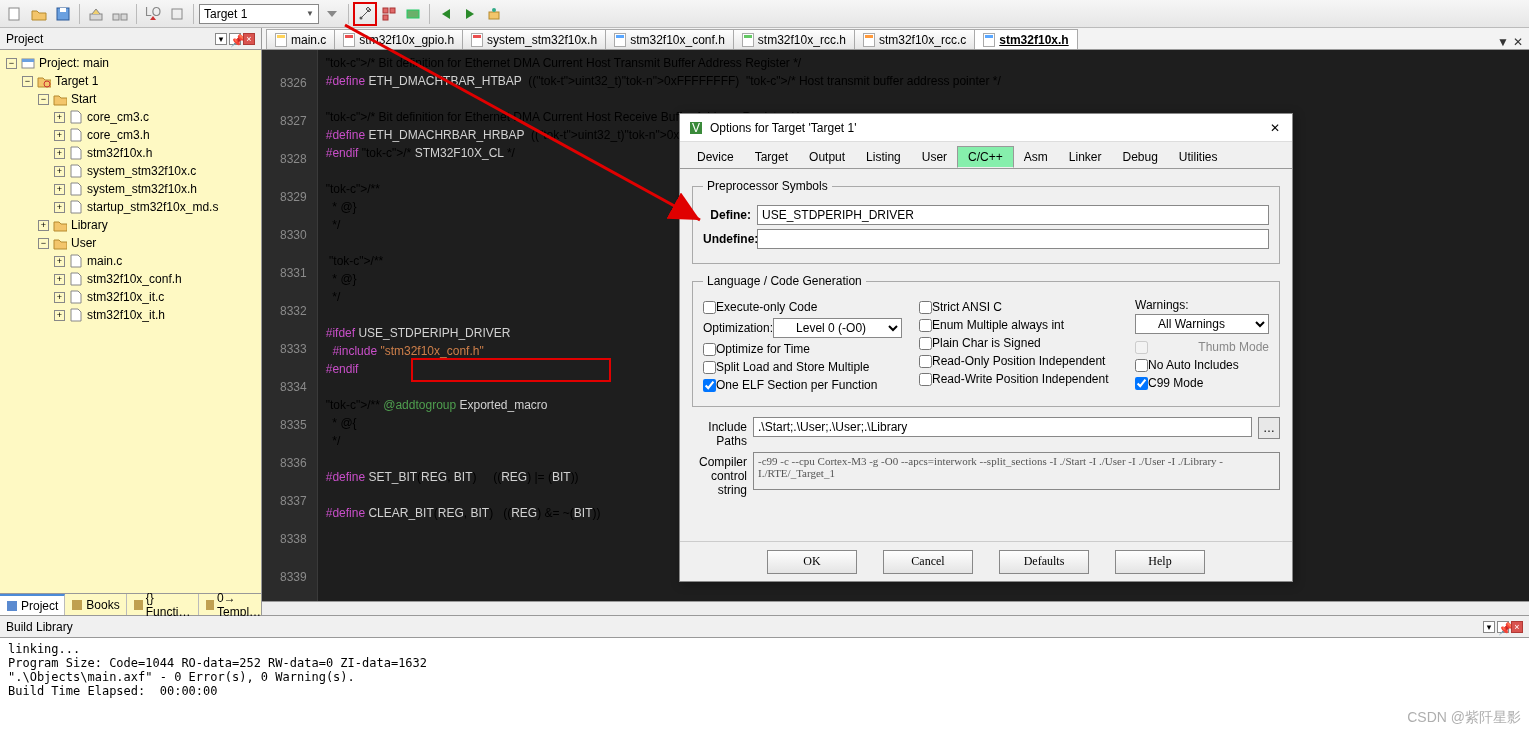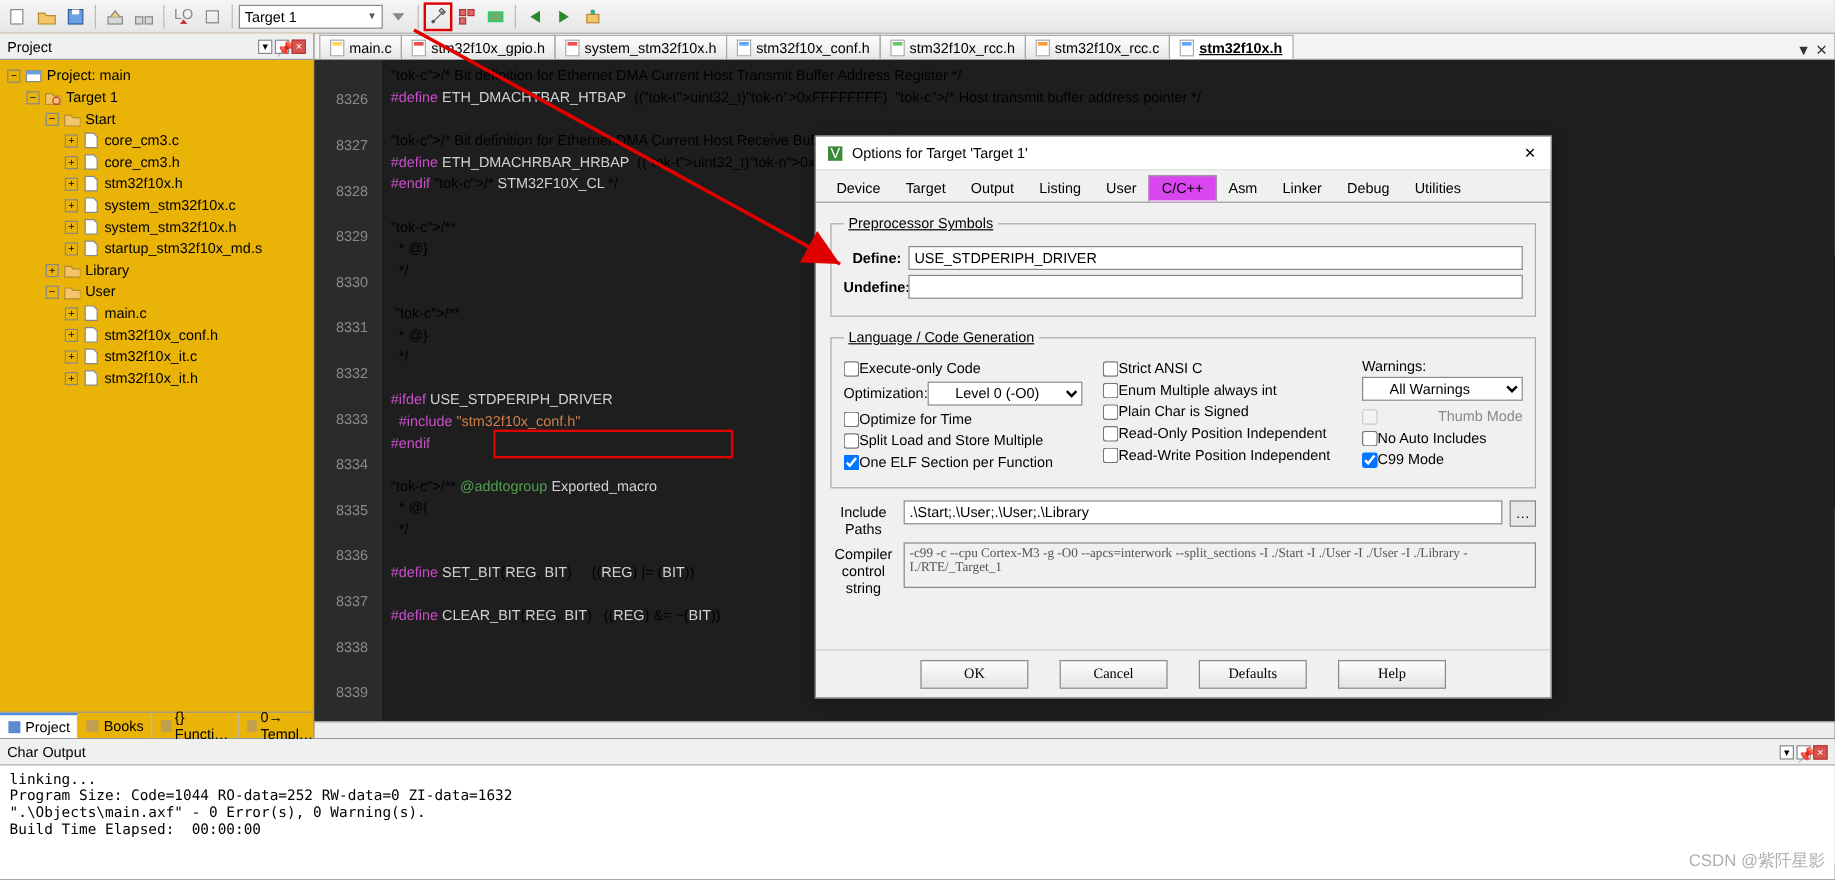"Project" .project-panel { background: #eab308 -> #fef9c3 }
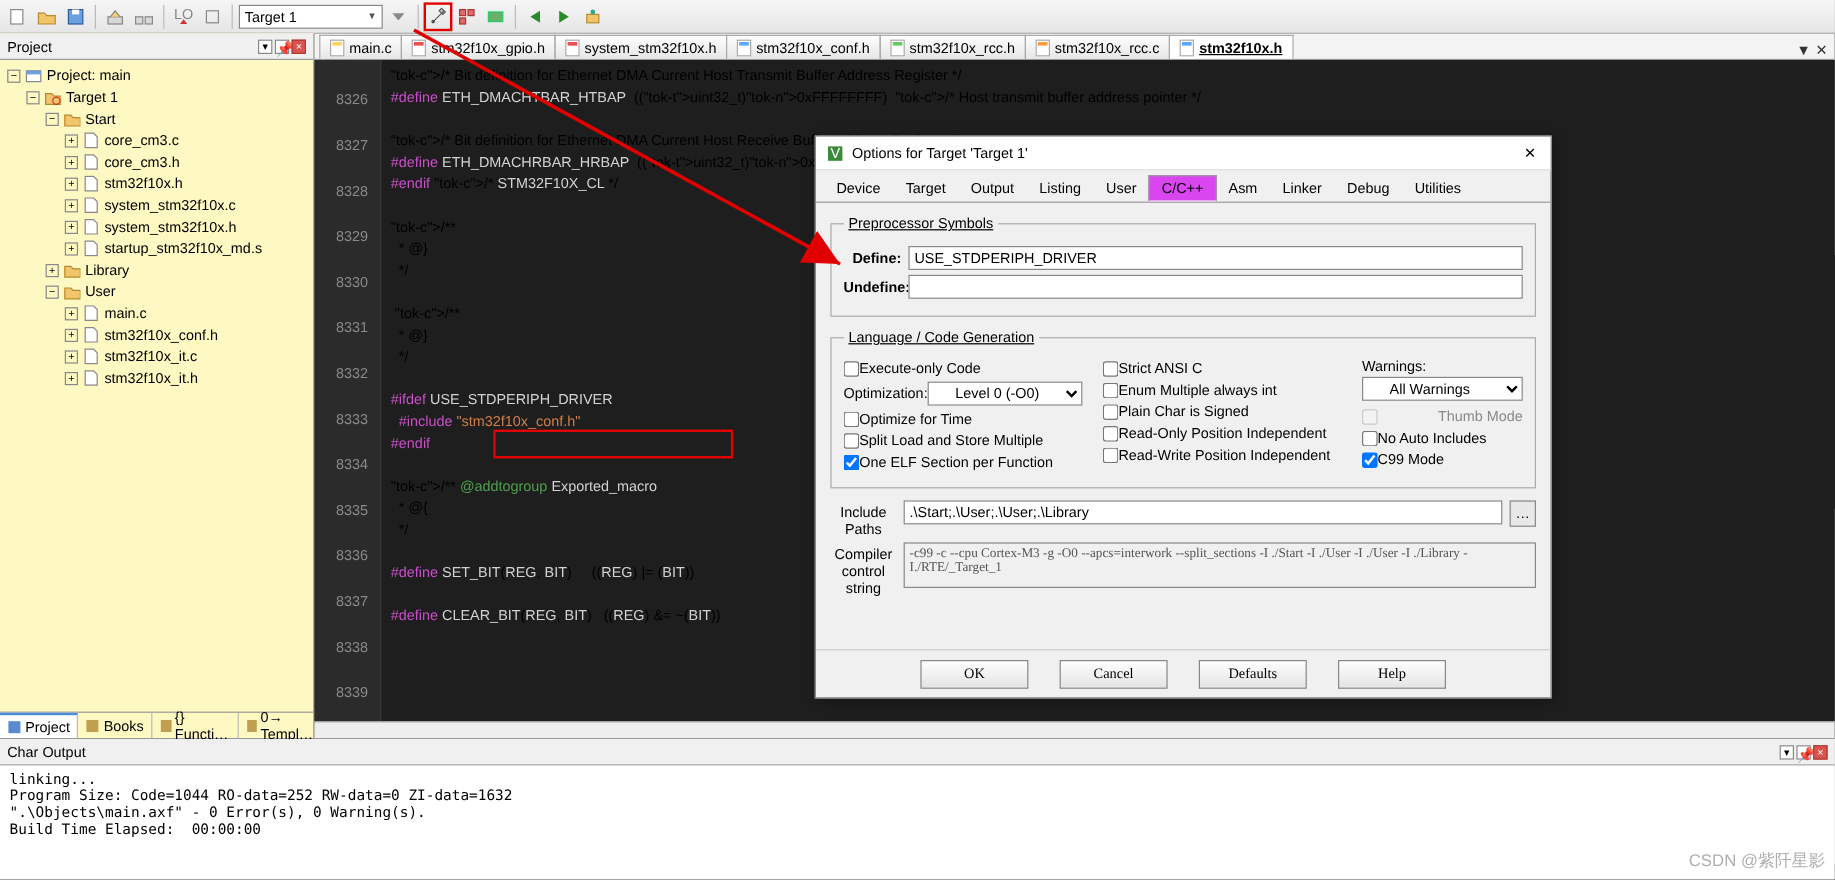"C/C++" .dlg-tab.act { background: #d946ef -> #86efac }
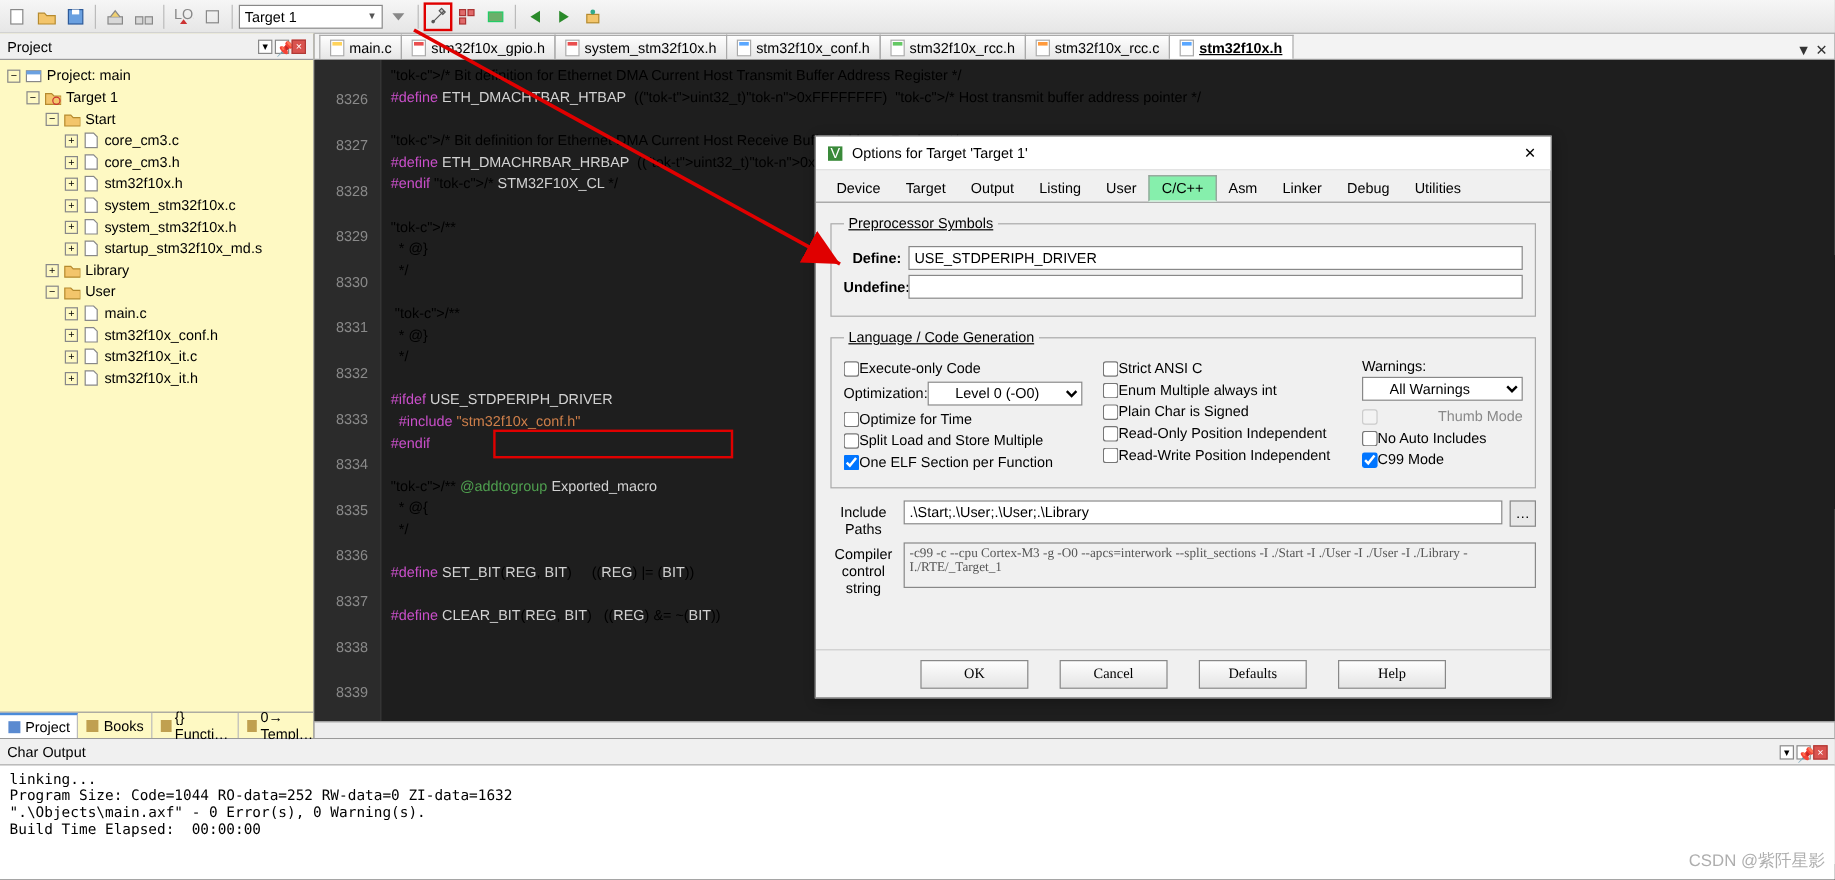"Preprocessor Symbols" legend { text-decoration: underline -> none }
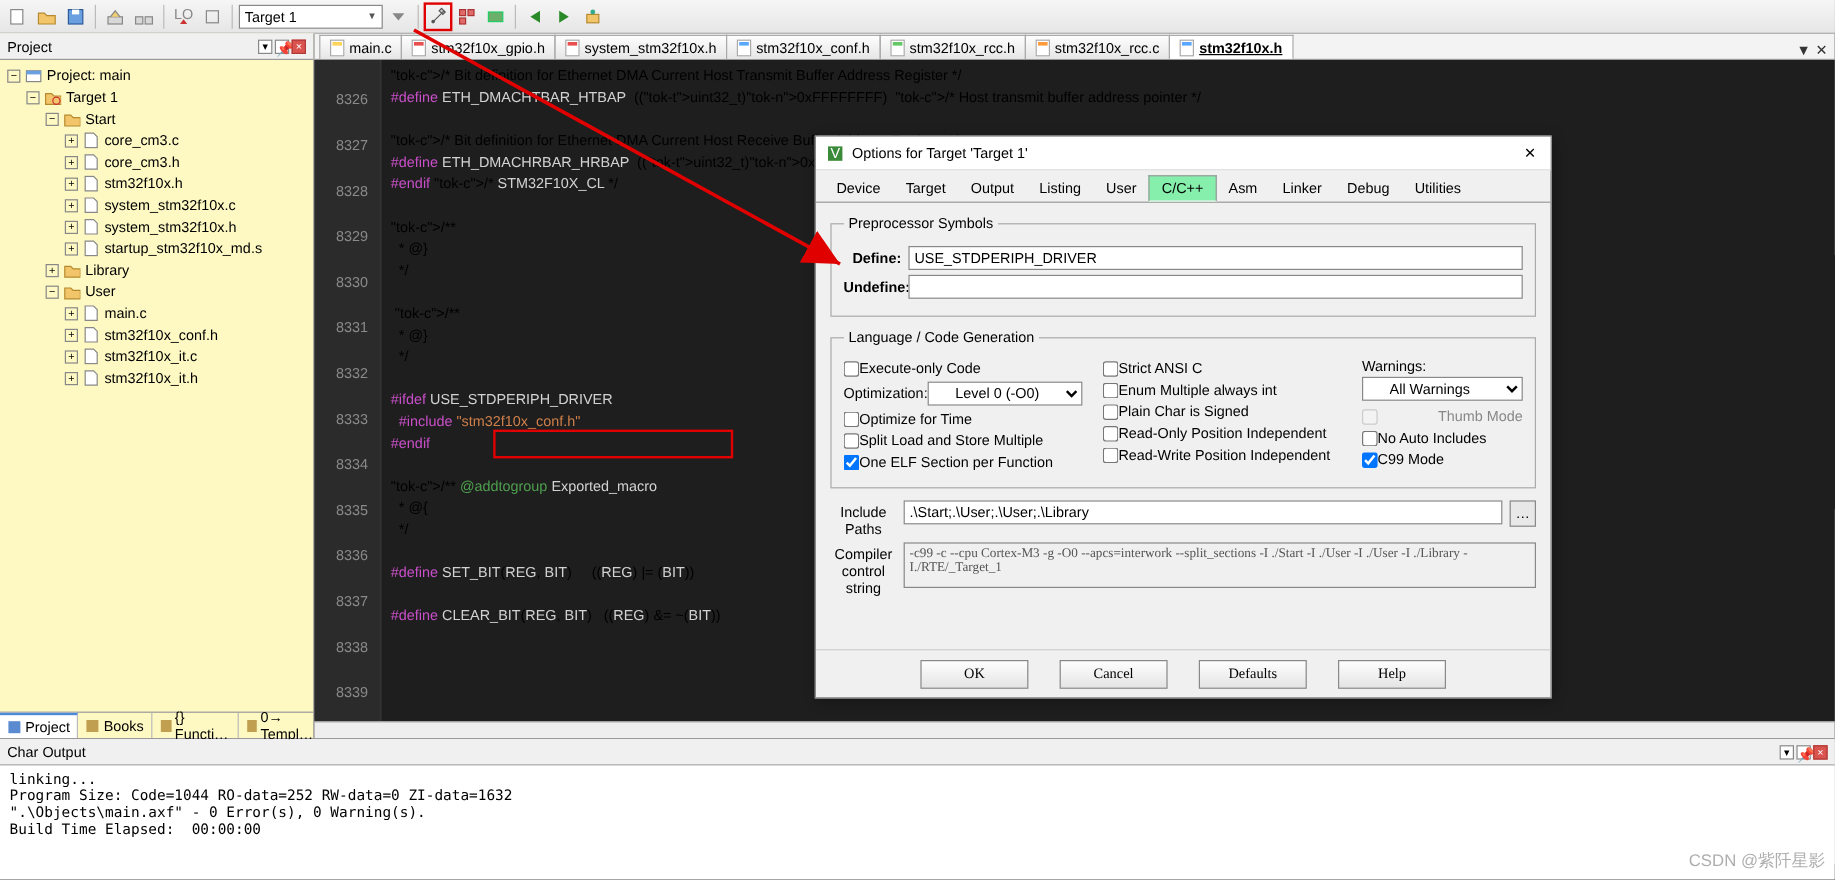"Include" .paths-row .plab { text-align: center -> right }
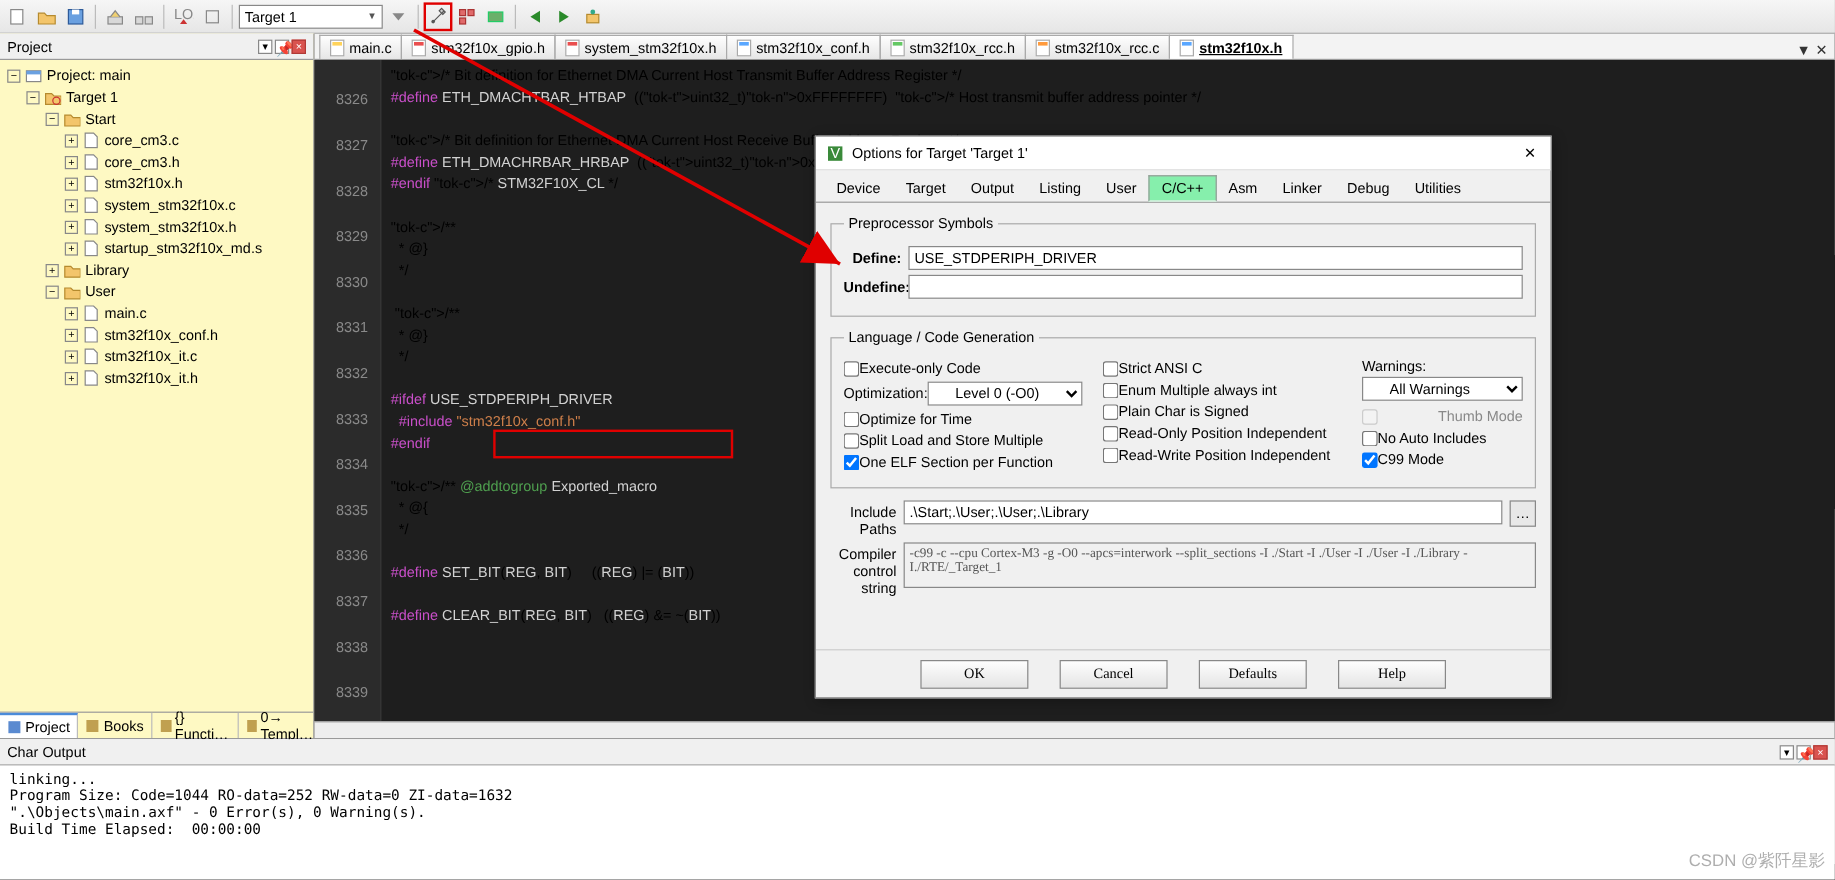"Char Output" span { text: Char Output -> Build Library }
